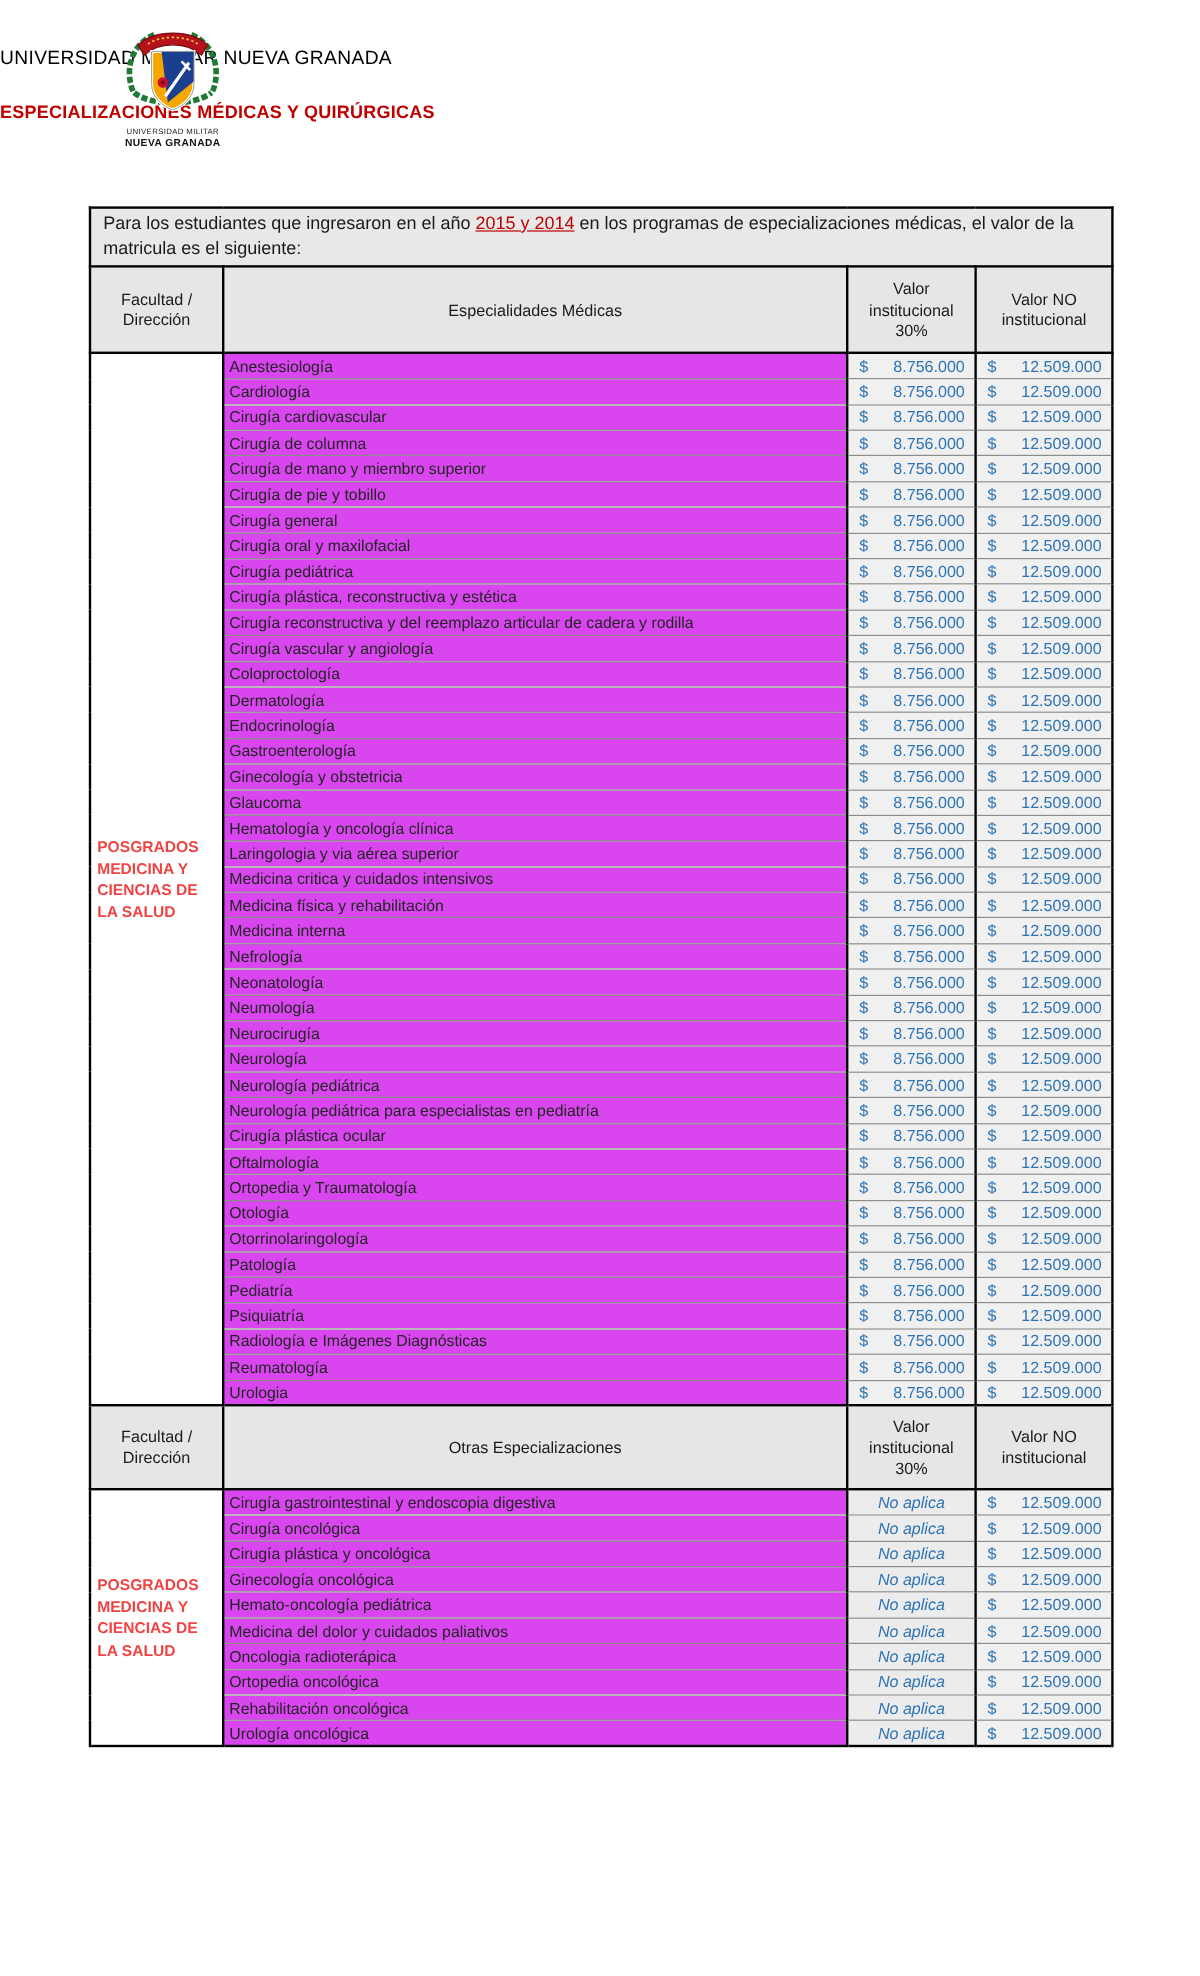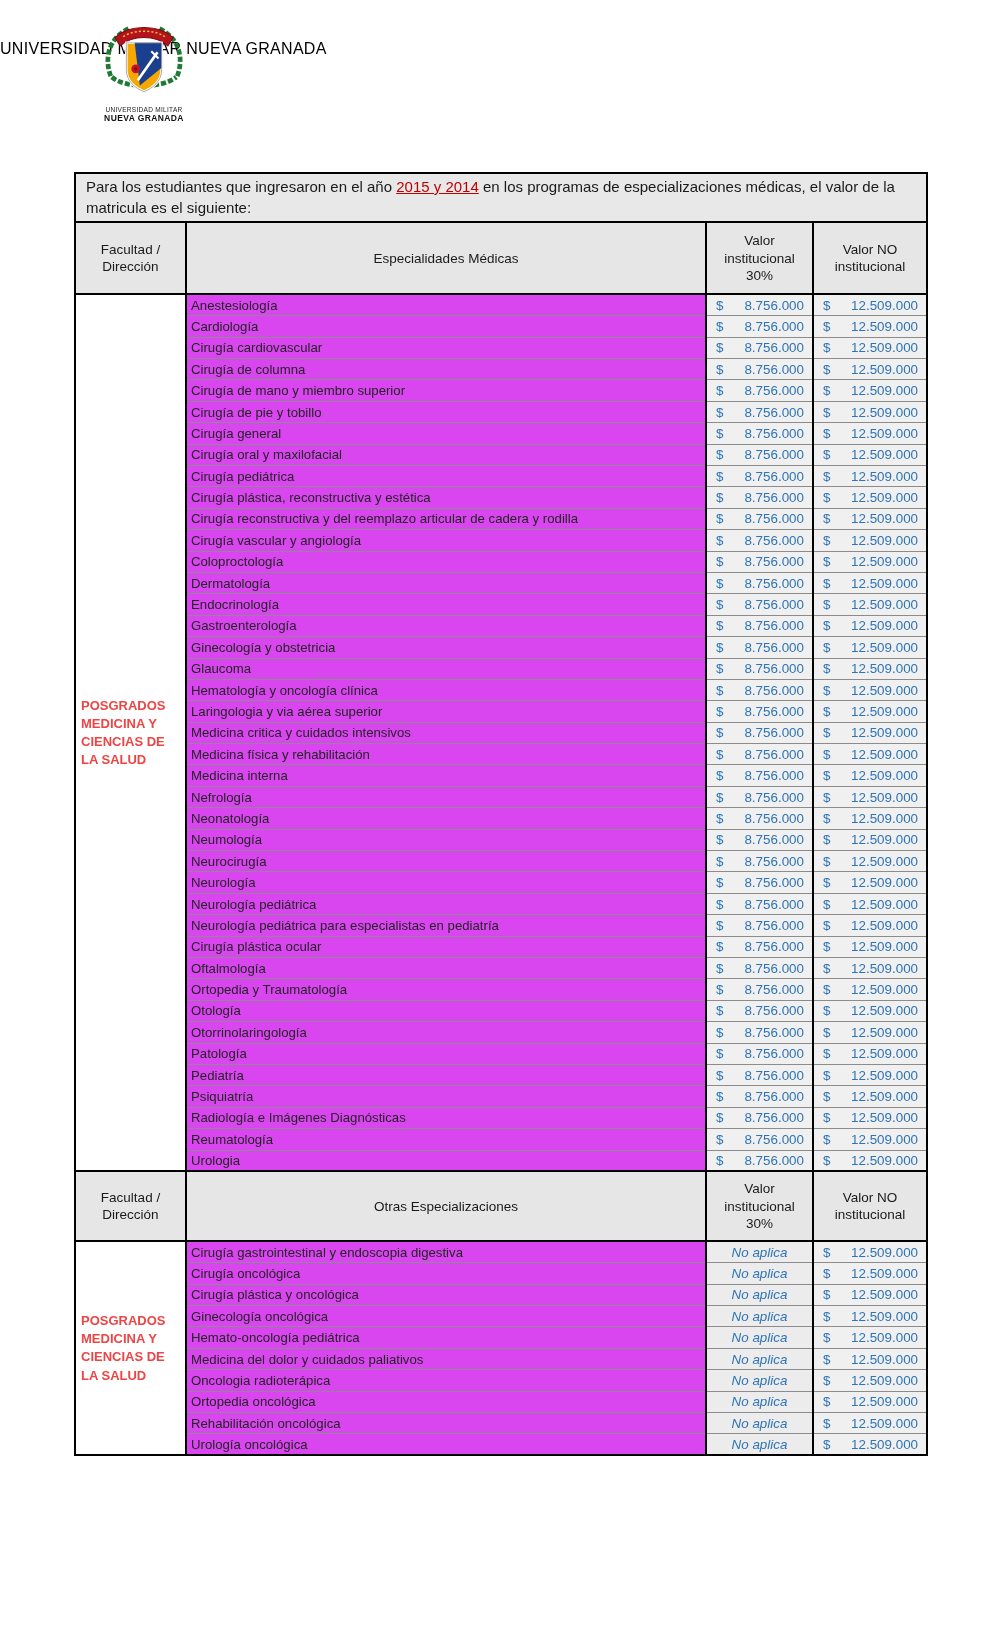"ESPECIALIZACIONES MÉDICAS Y QUIRÚRGICAS" div.doc-title { html: none -> <div>ESPECIALIZACIONES MÉDICAS Y QUIRÚRGICAS</div> }
